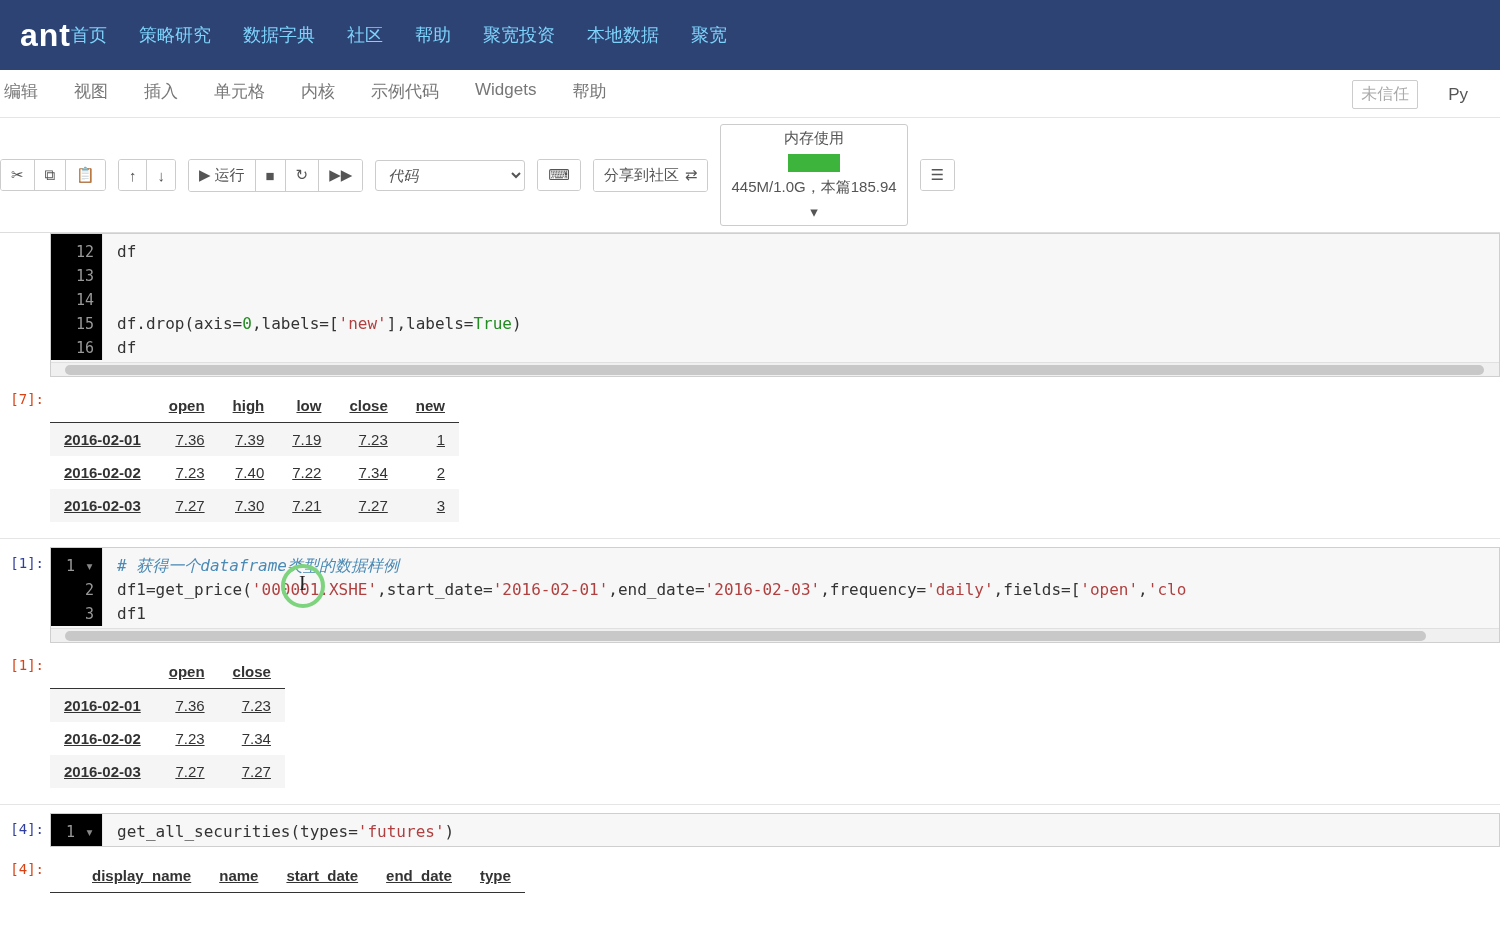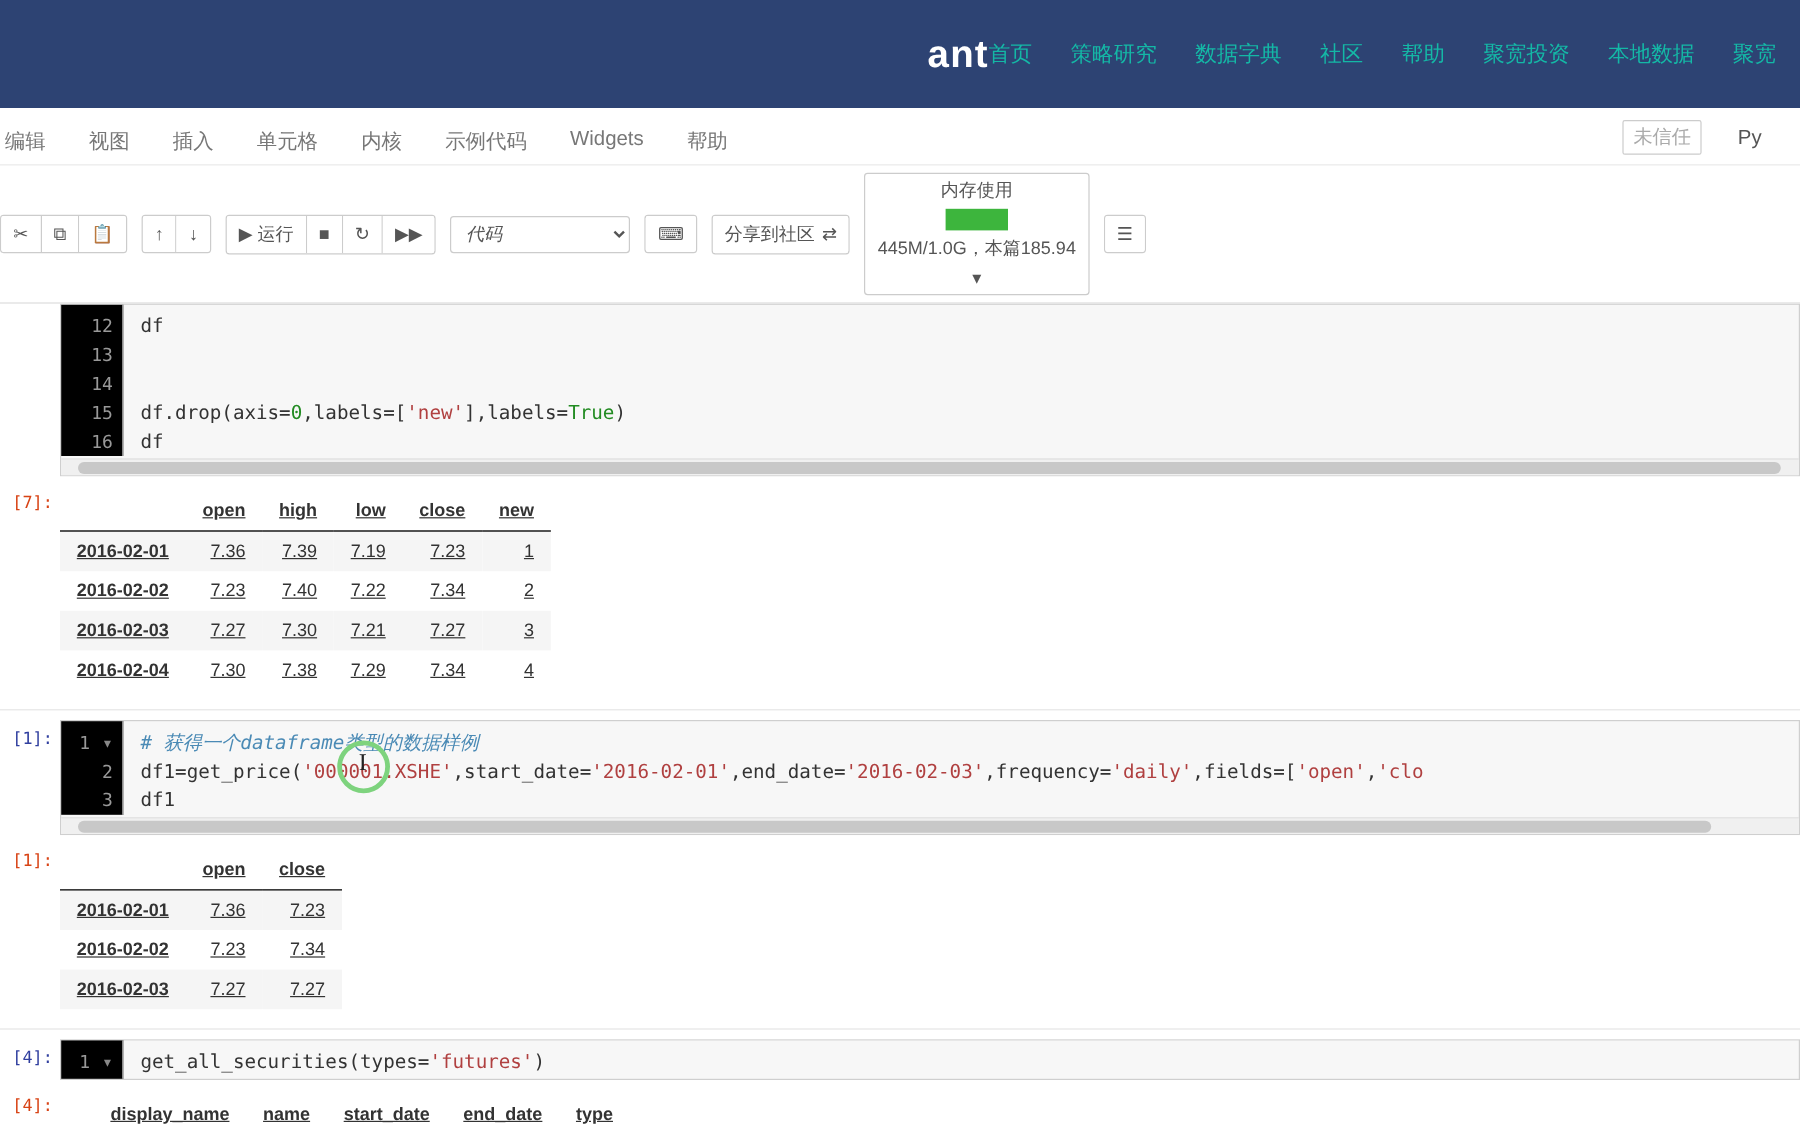"ant" .top-nav { height: 90px -> 70px; justify-content: flex-end -> flex-start }
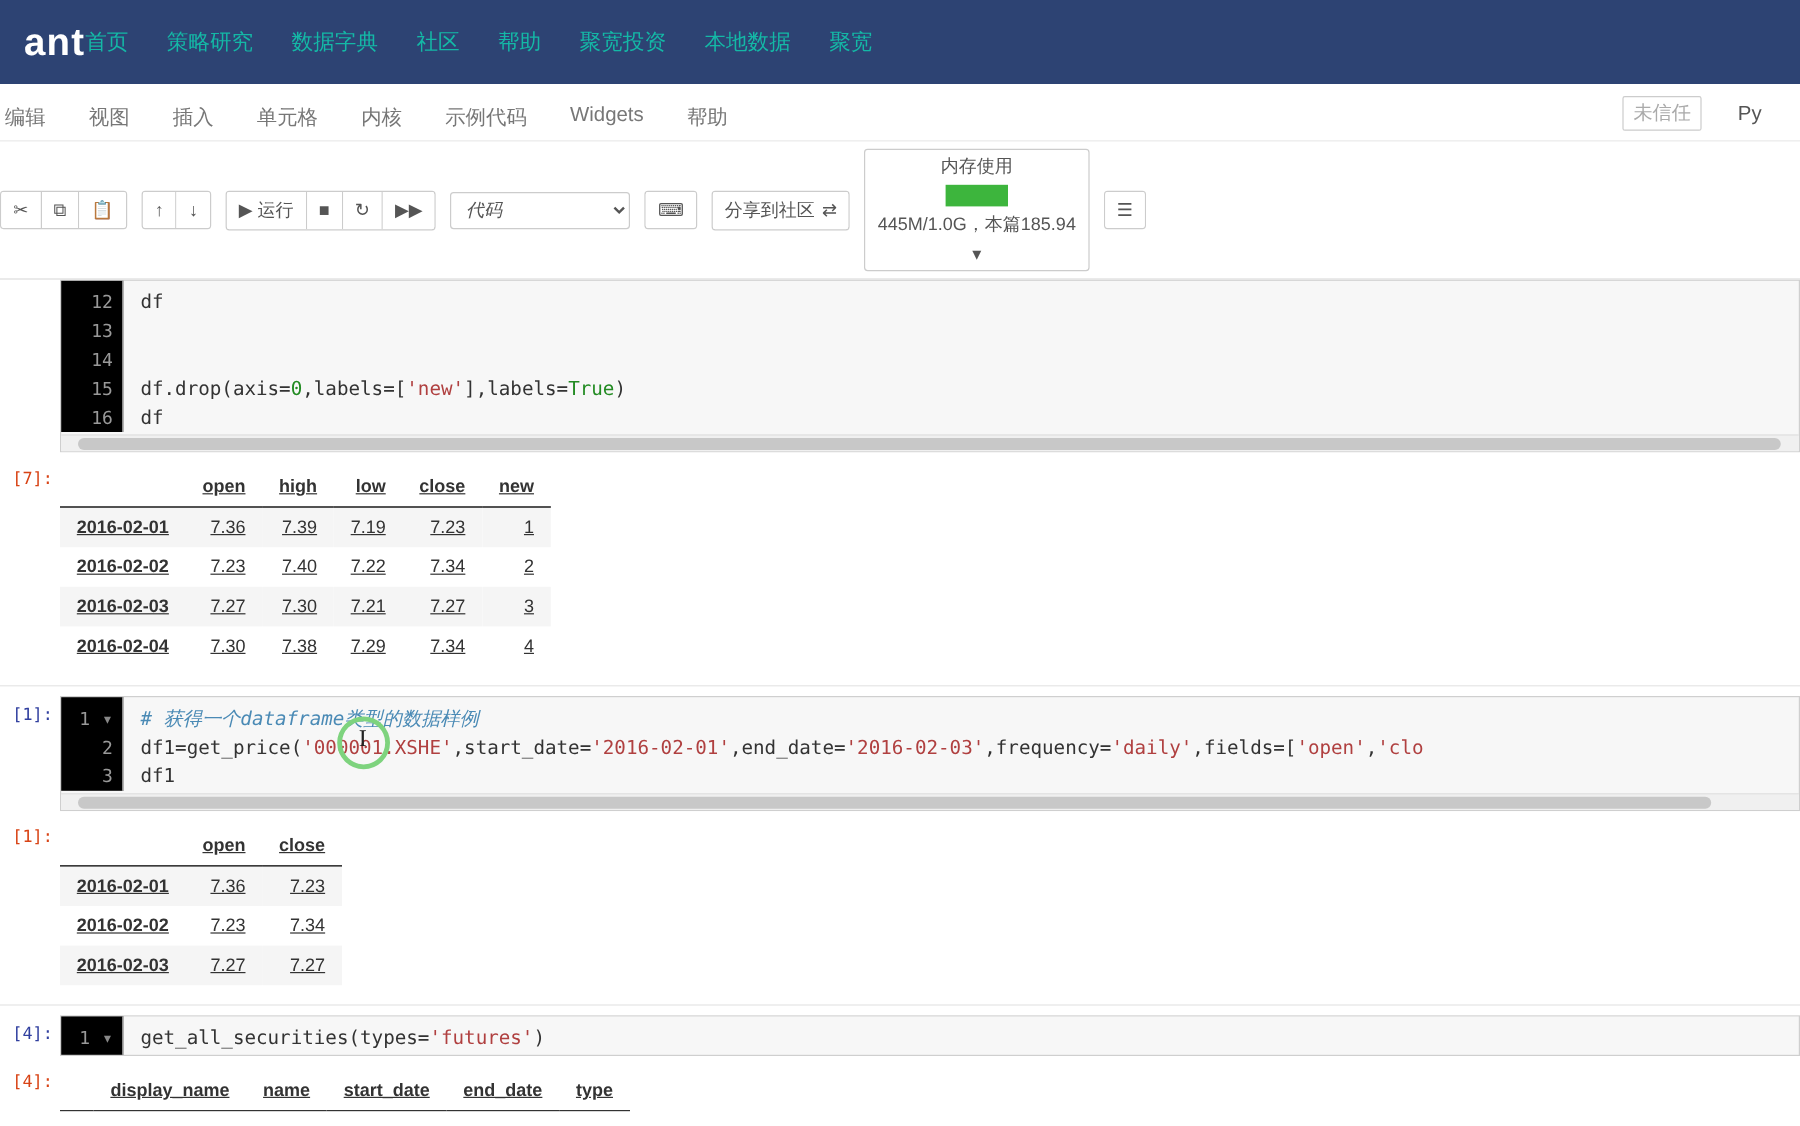"首页" .top-nav .links a { color: #14b8a6 -> #7dd3fc }
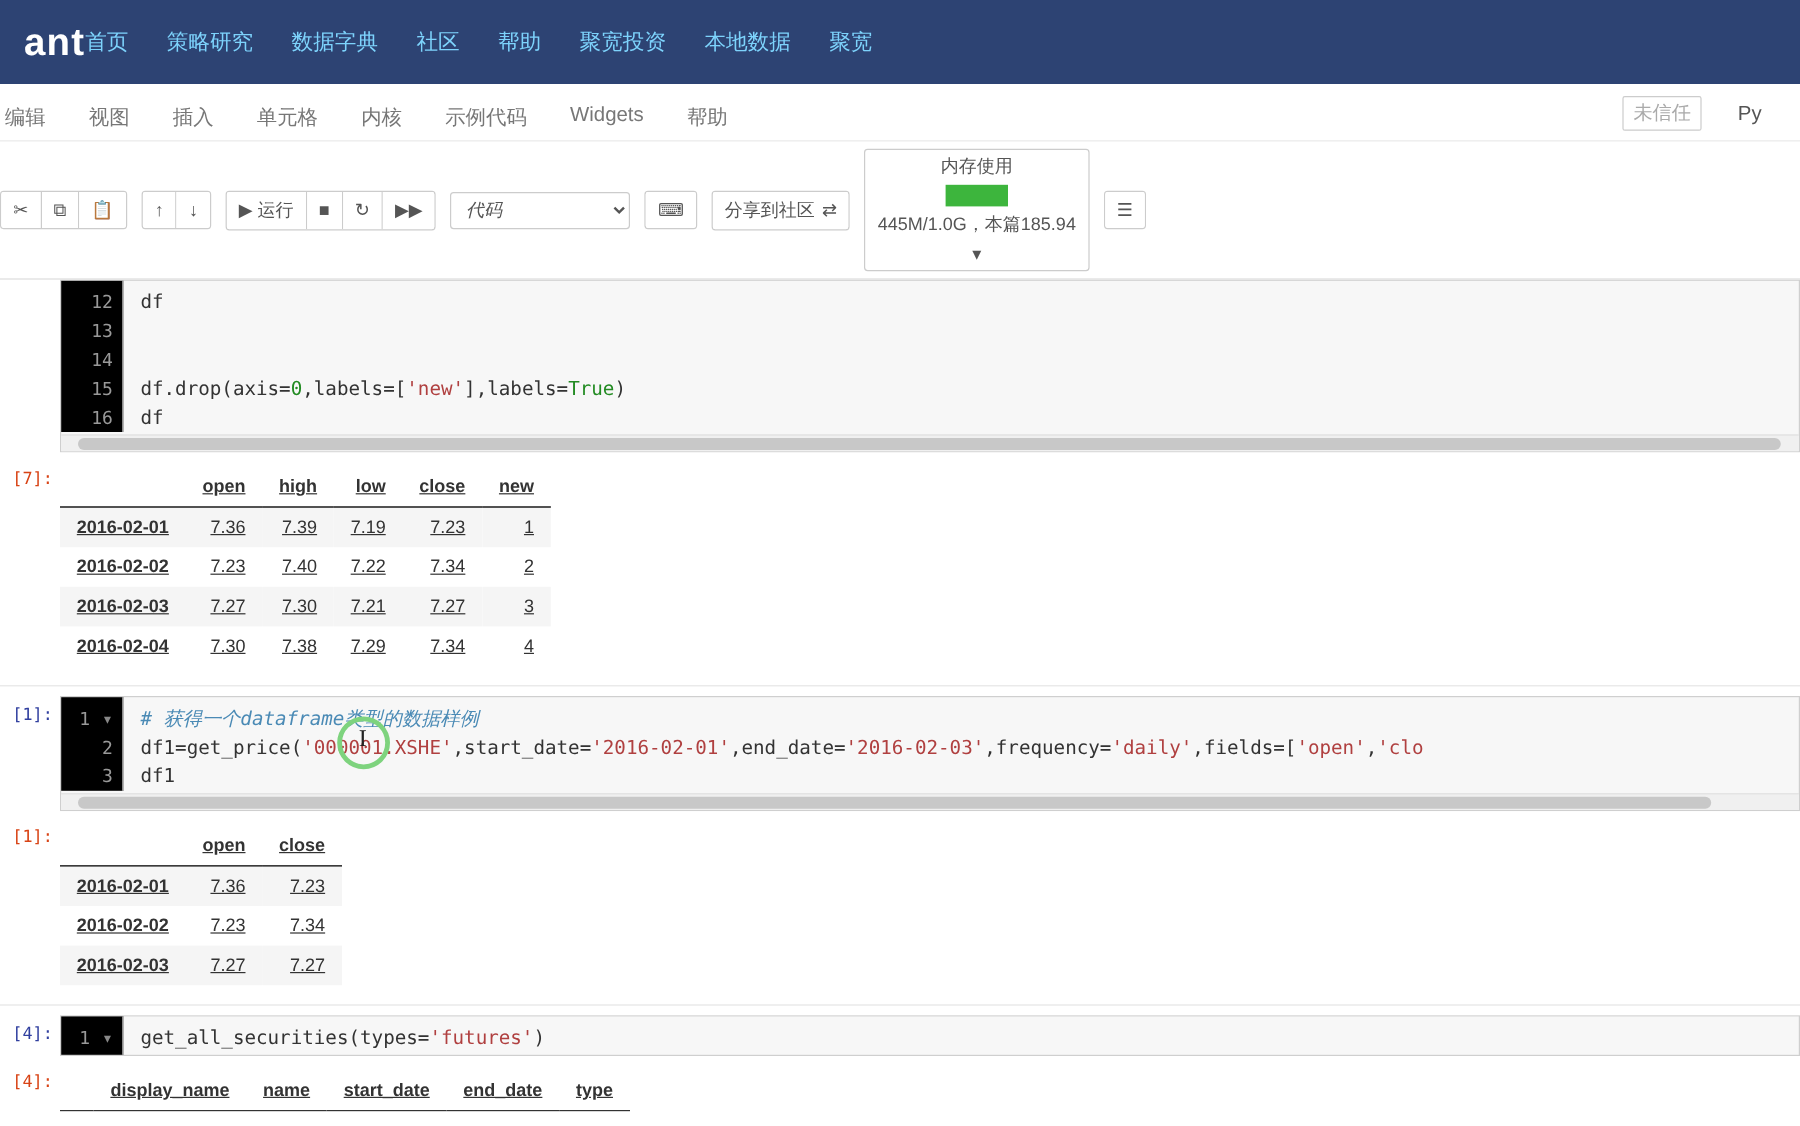"编辑" .menu-bar { align-items: flex-end -> flex-start }
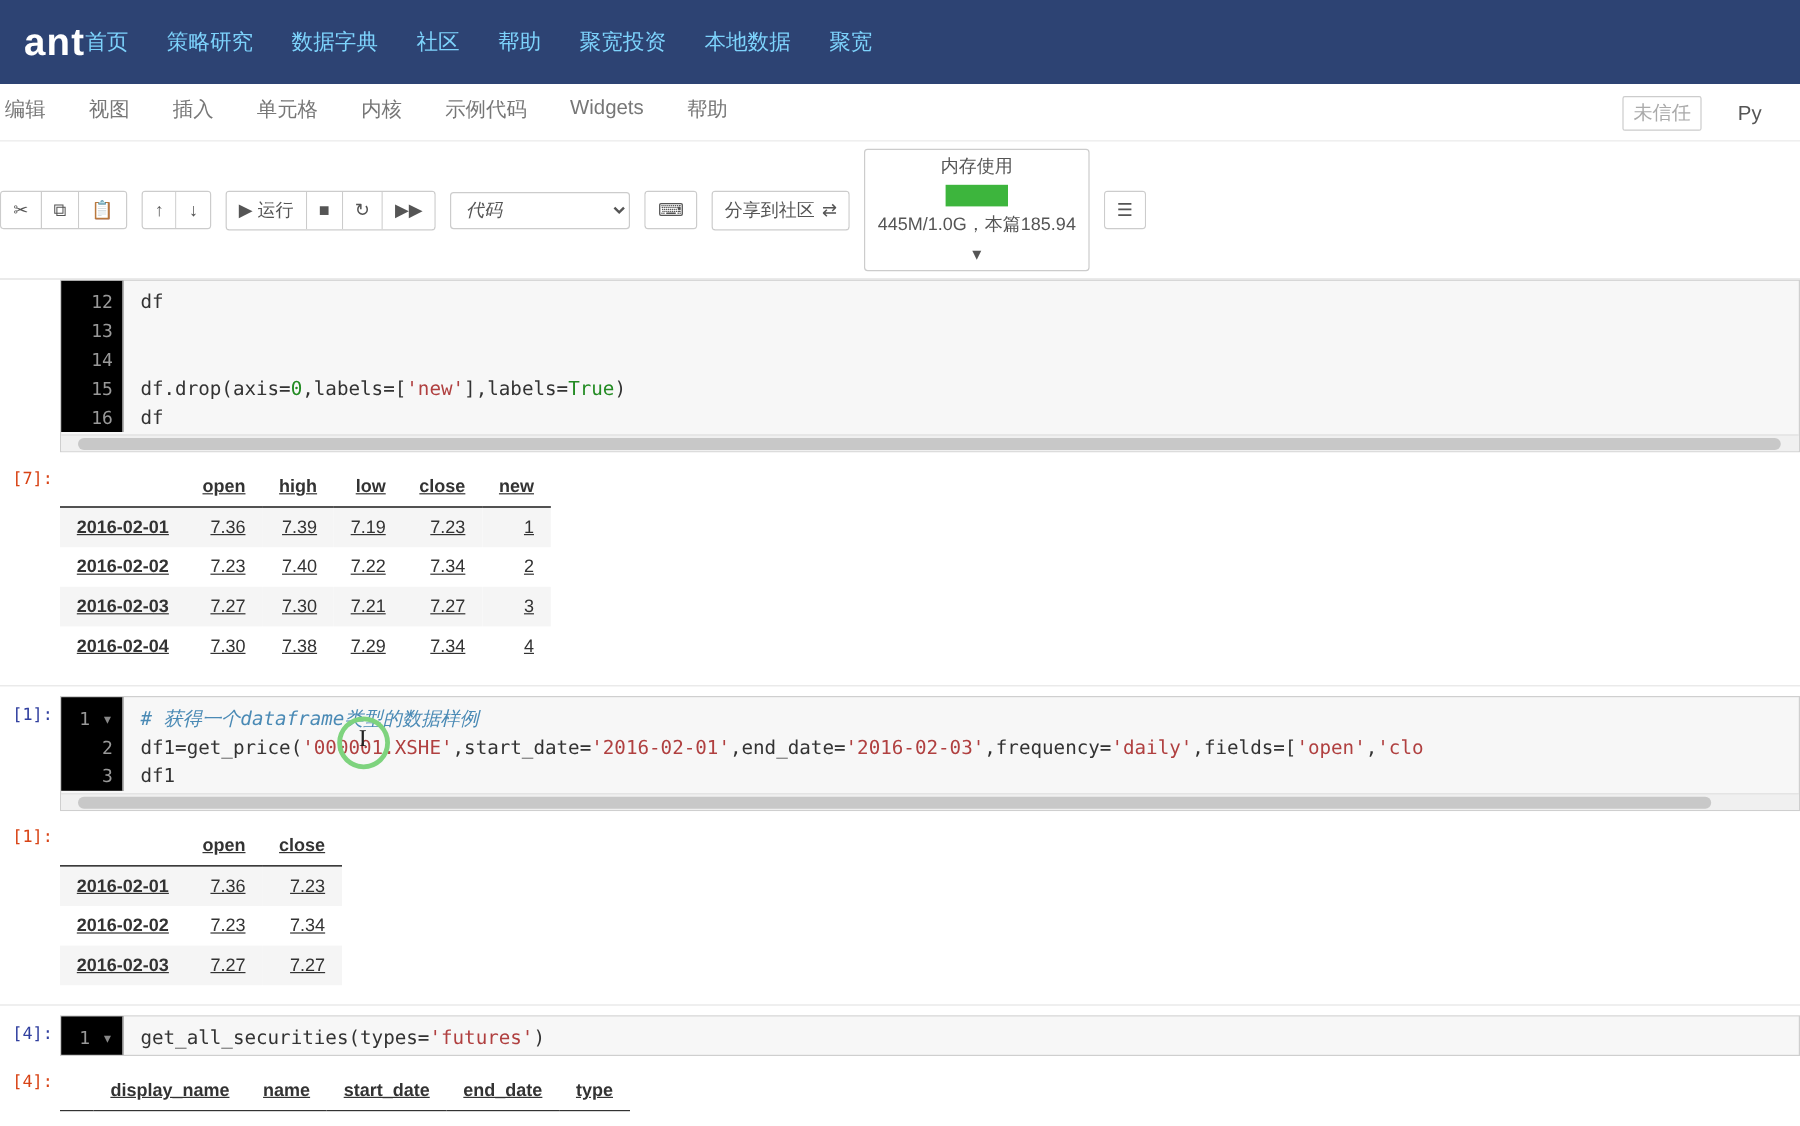"2016-02-04" tr { html: <tr> <th>2016-02-04</th> <td>7.30</td> <td>7.38</td> <td>7.29</td> <td>7.34</td> <td>4</td> </tr> -> none }
